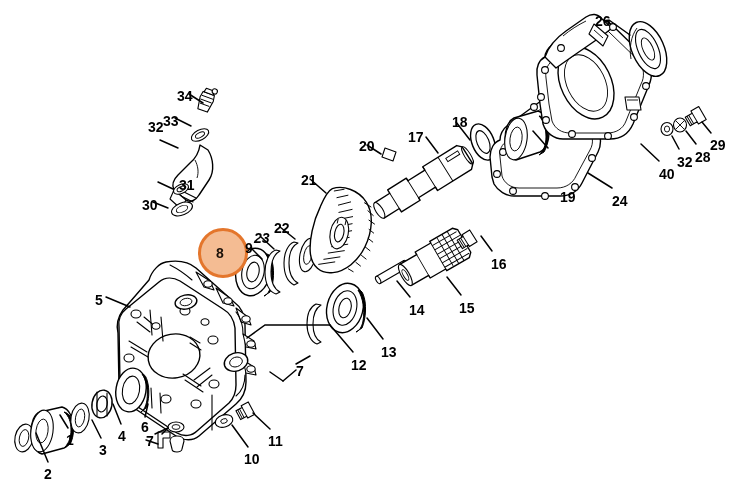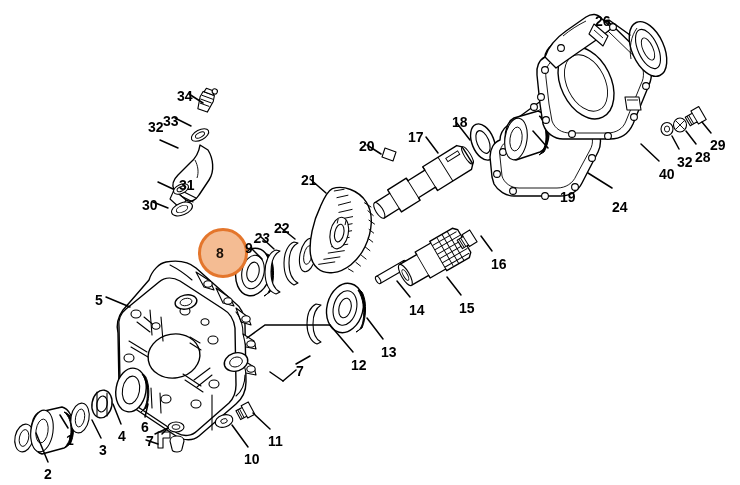"24" div.callout-num { top: 200px -> 194px }
